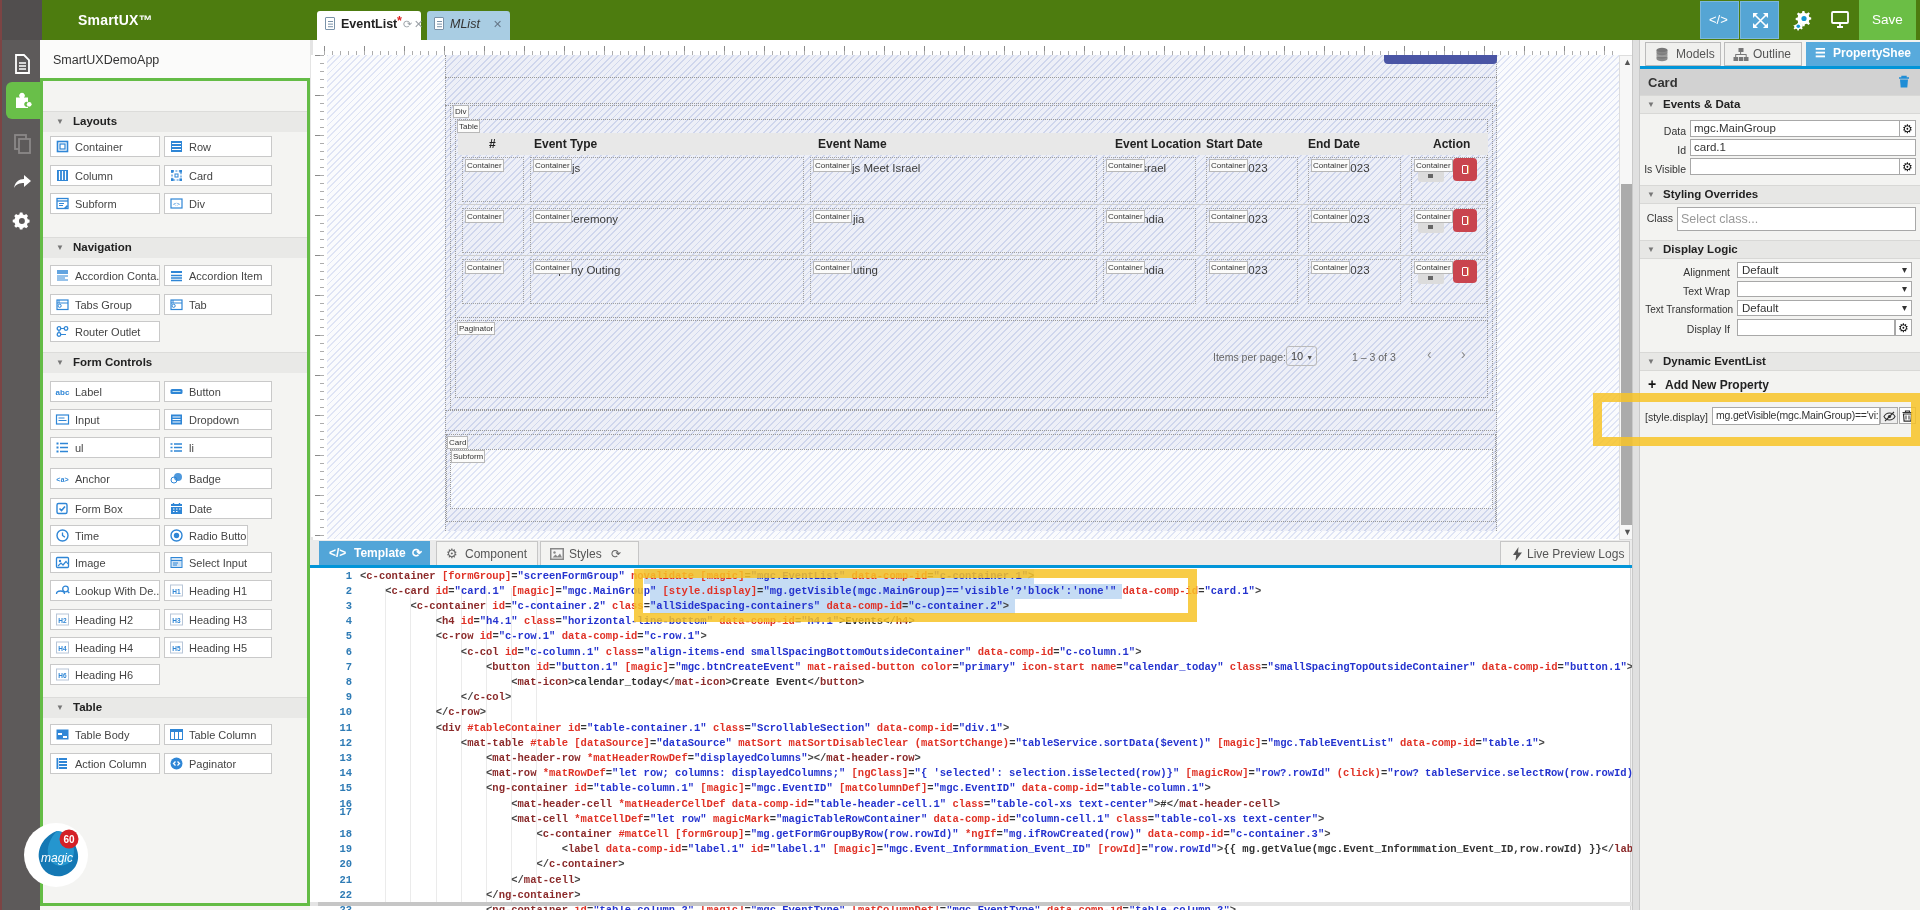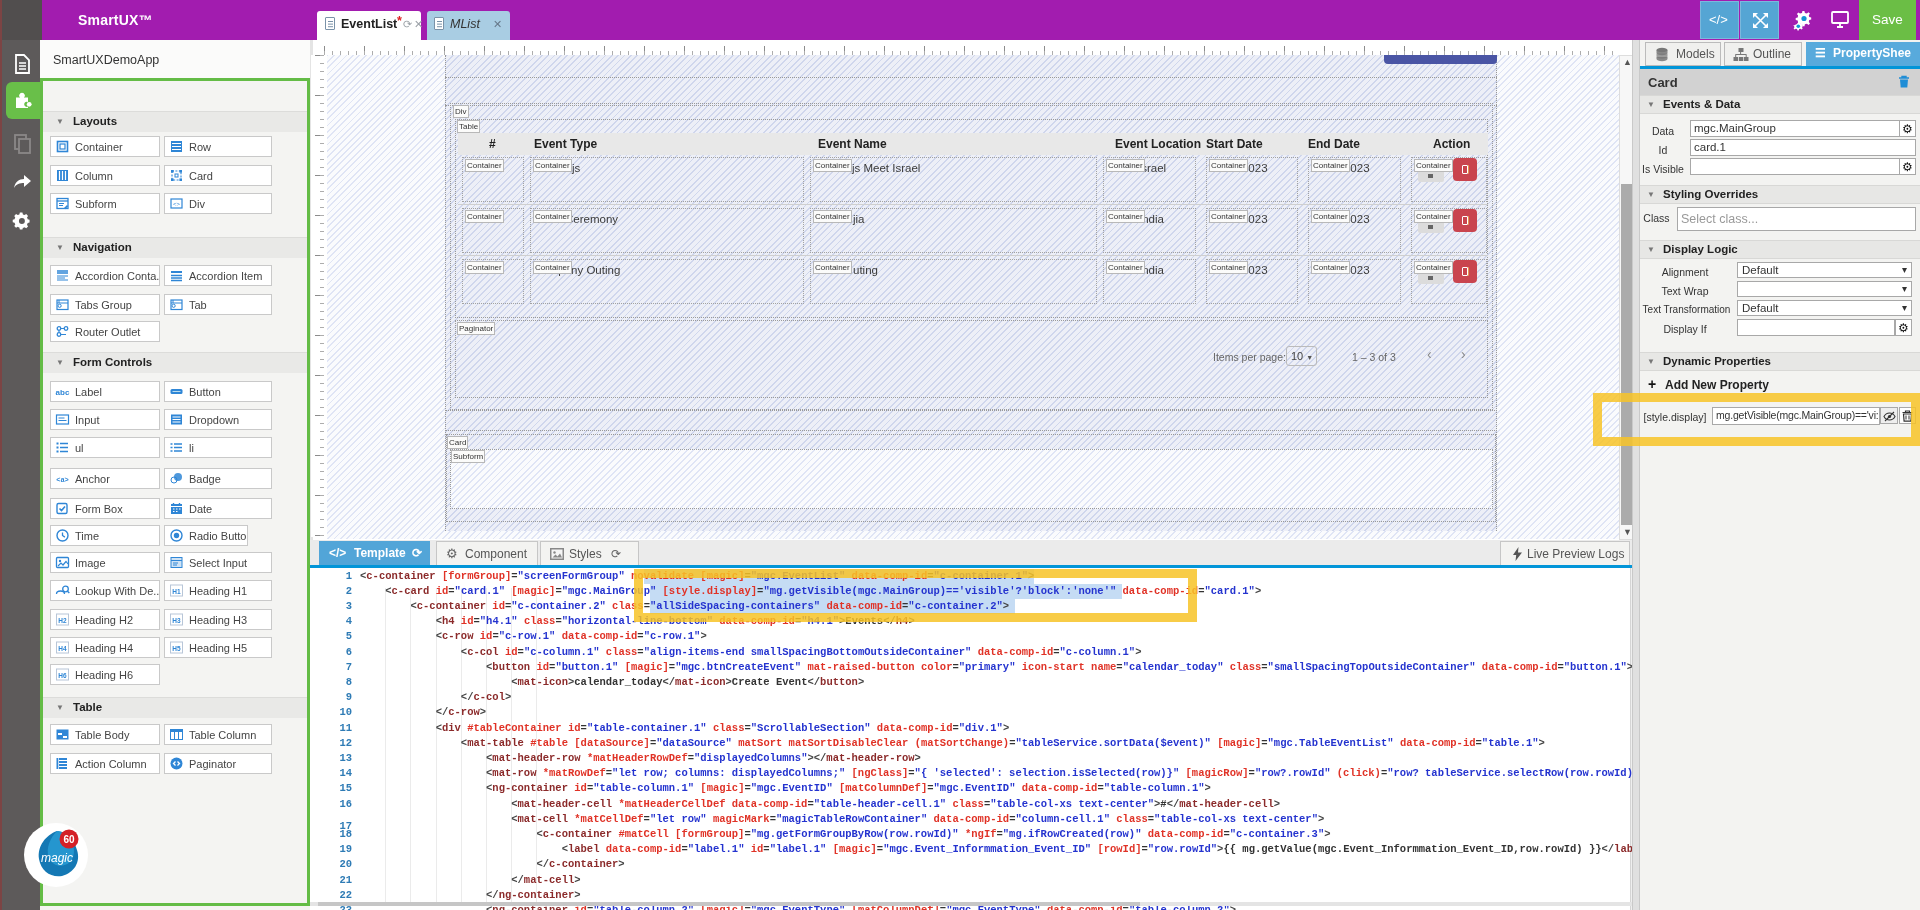"SmartUX™" #topbar { background: #a21caf -> #4d7c0f }
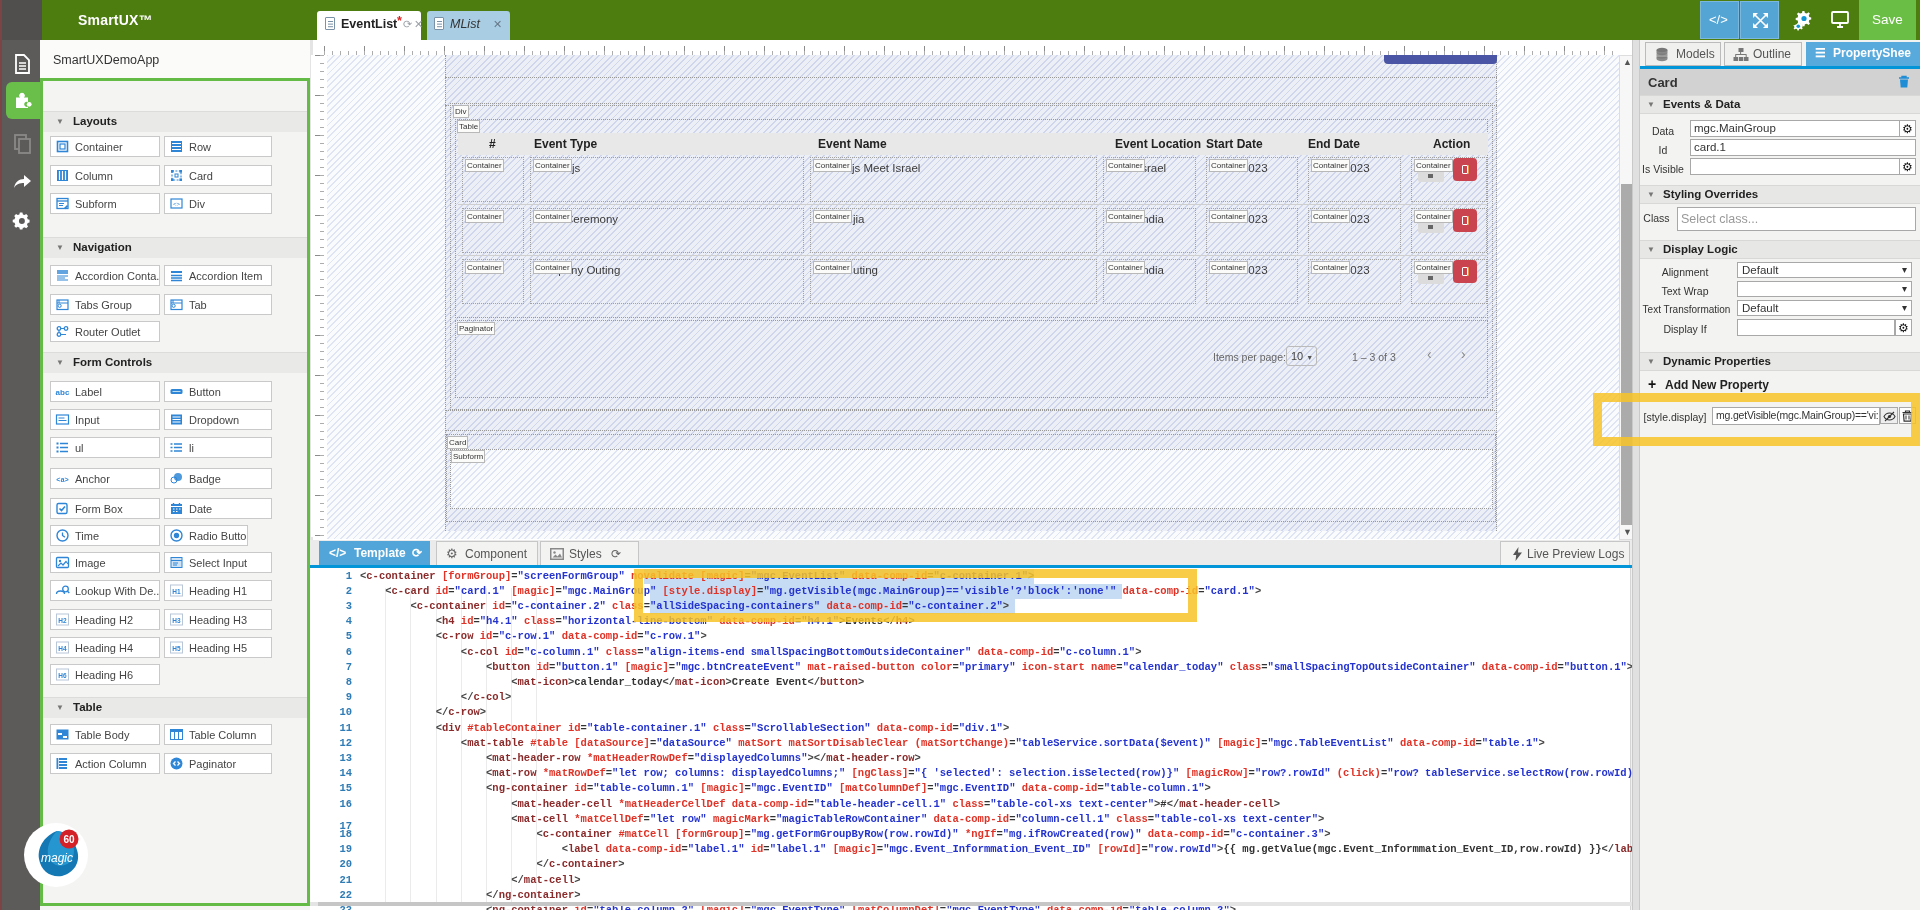"Data" .rlabel { text-align: center -> right }
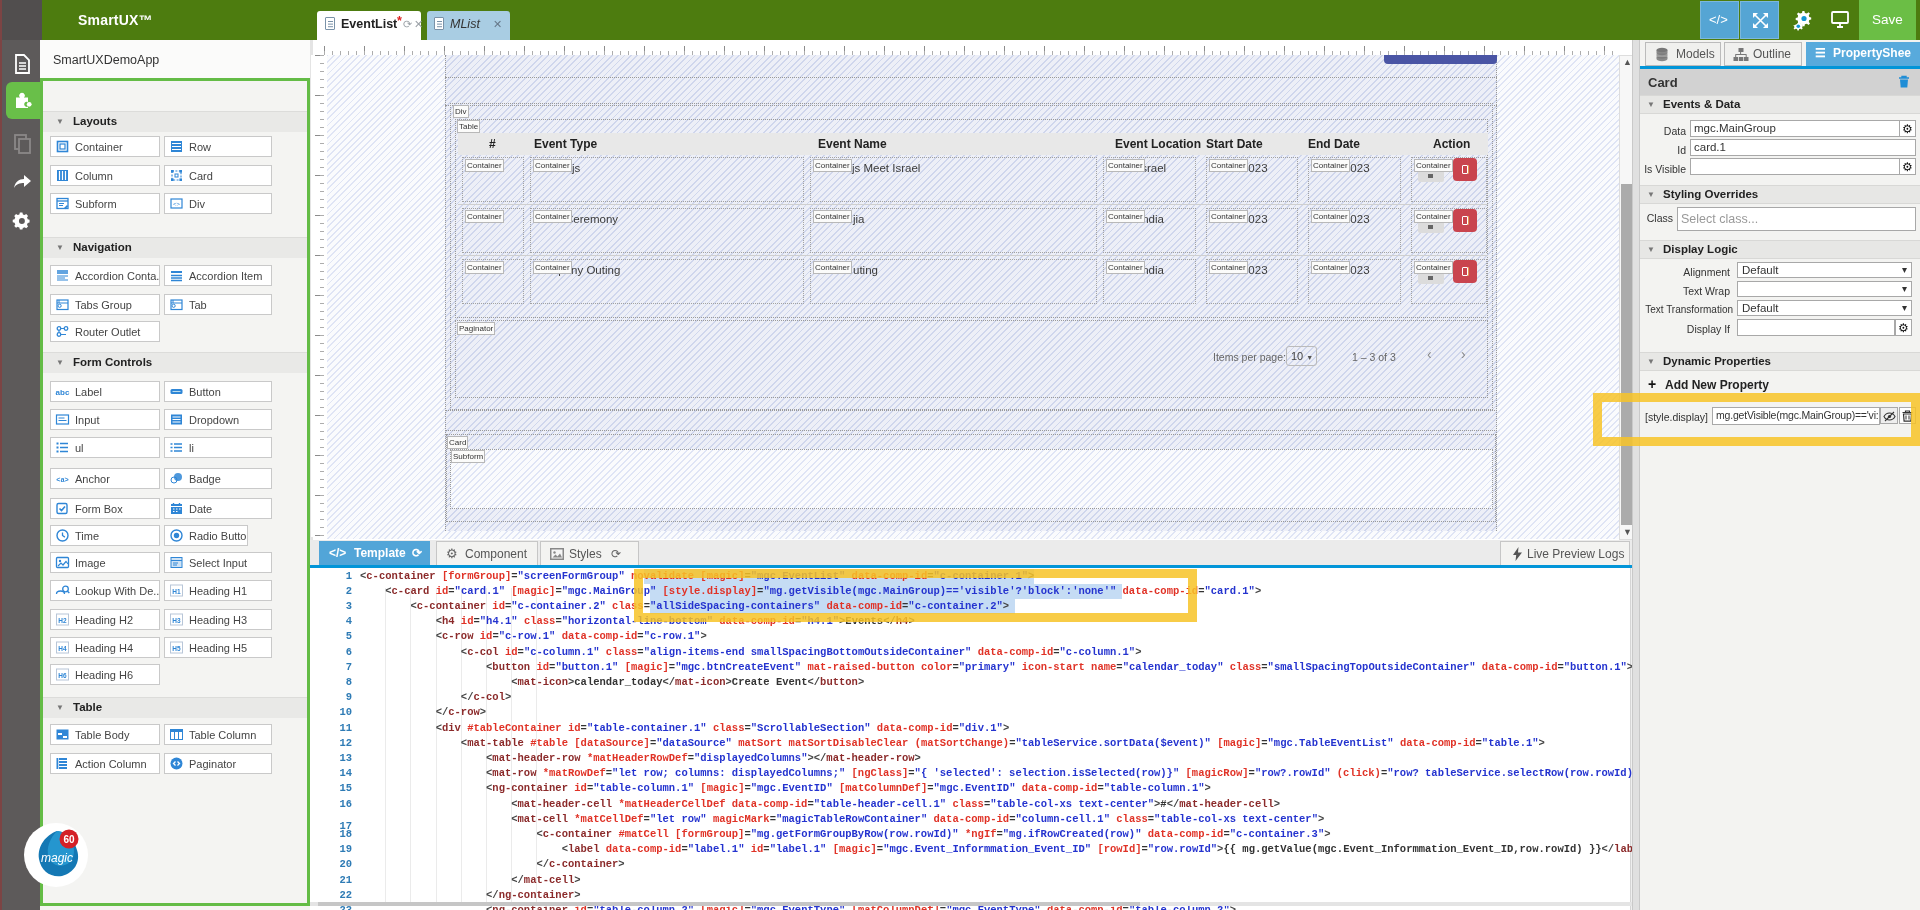"Dynamic Properties" b { text: Properties -> EventList }
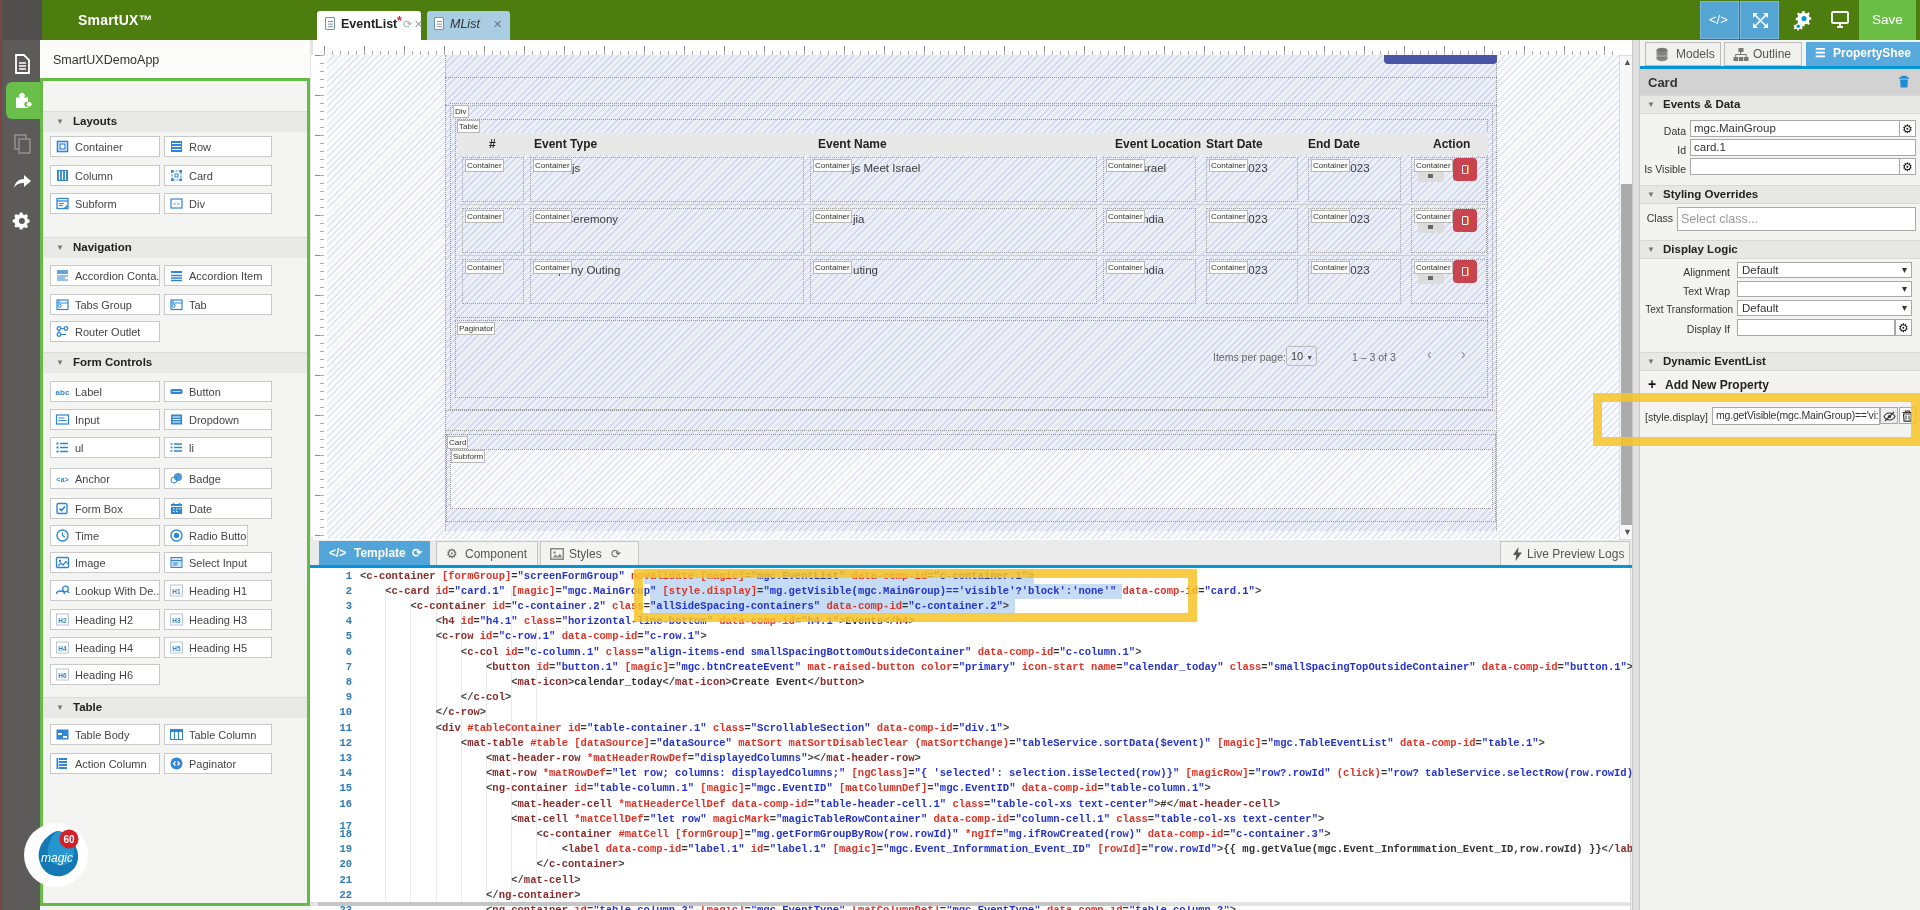"17" div.lnum { top: 280px -> 266px }
